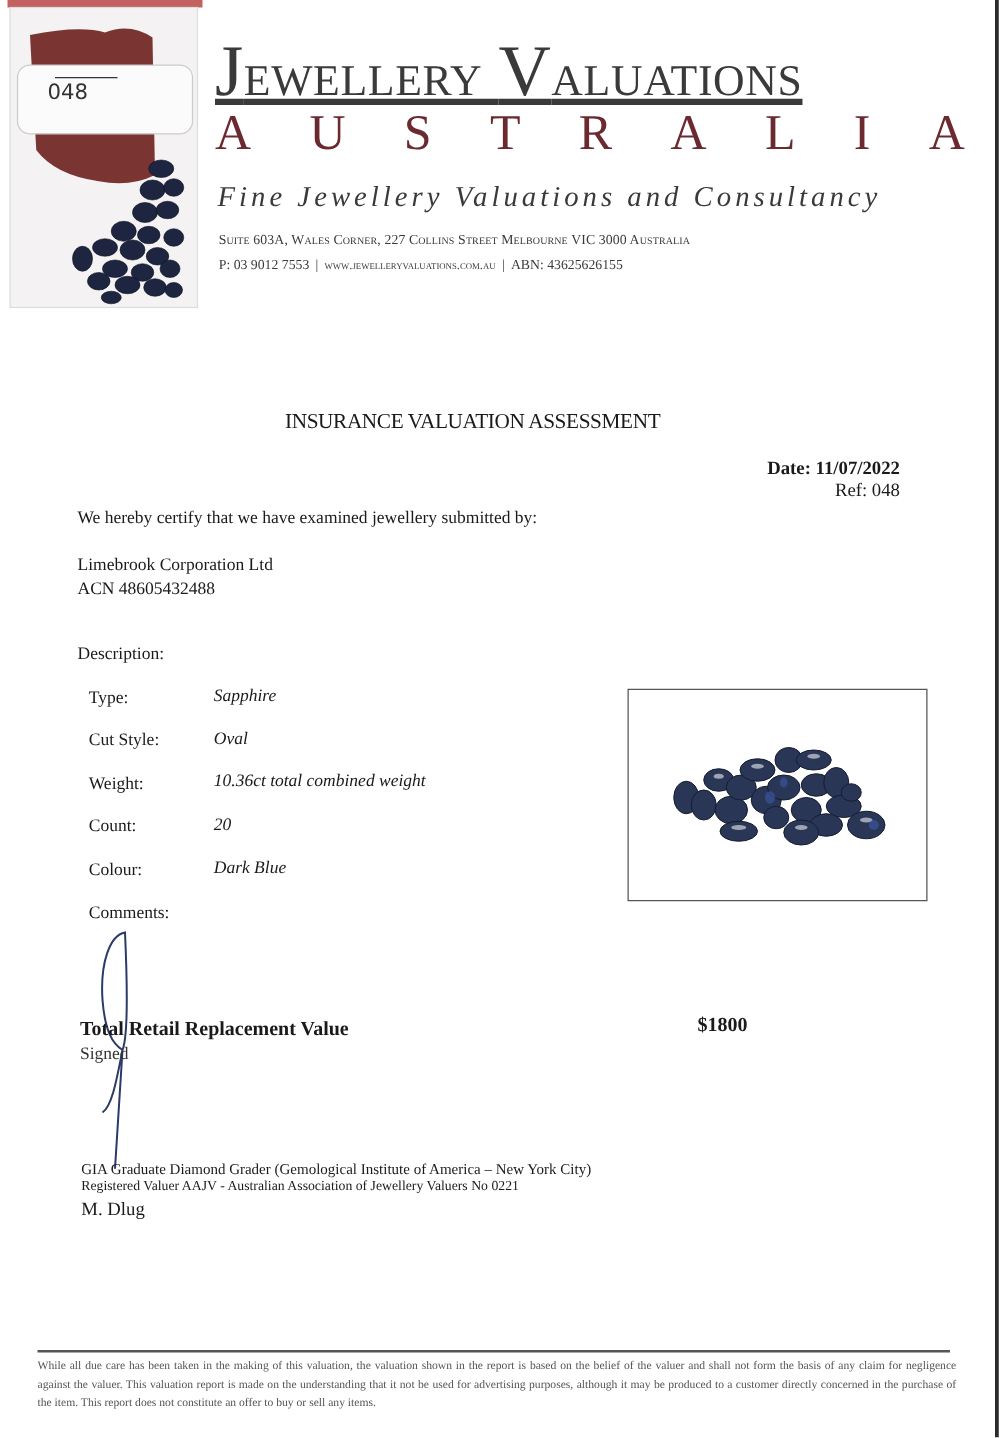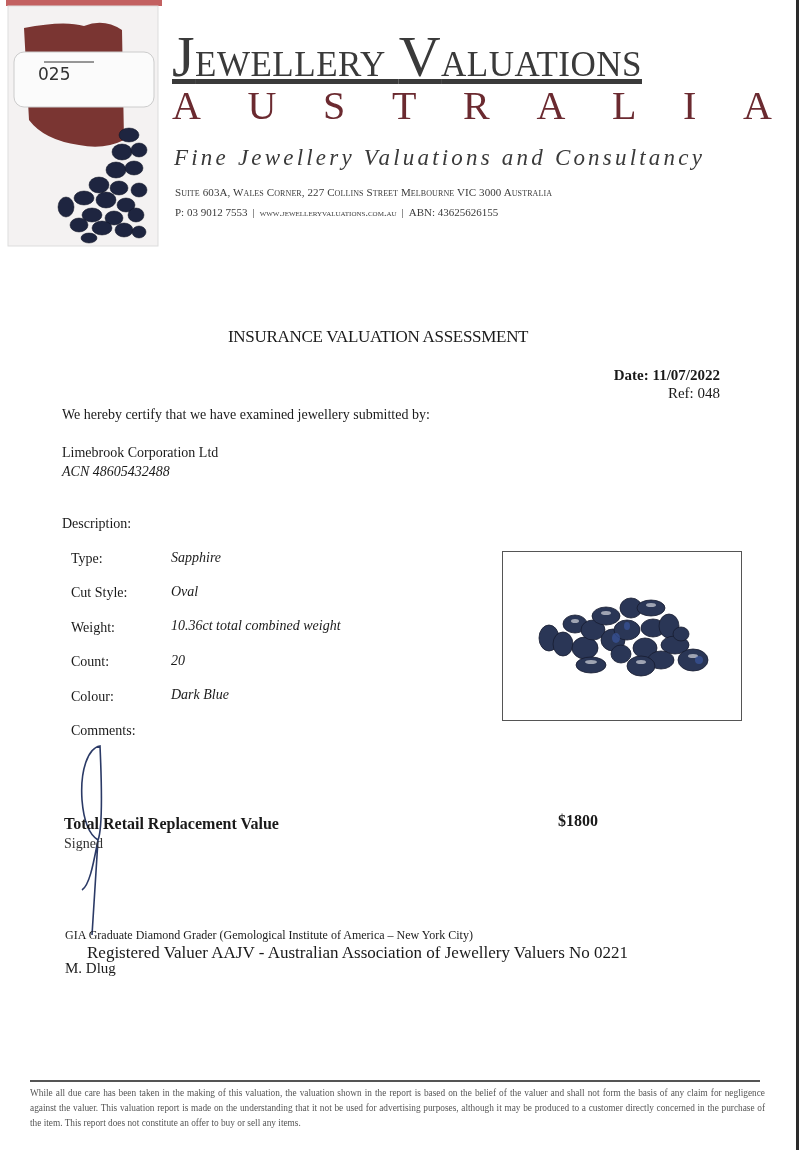"025" div.abs { text: 025 -> 048 }
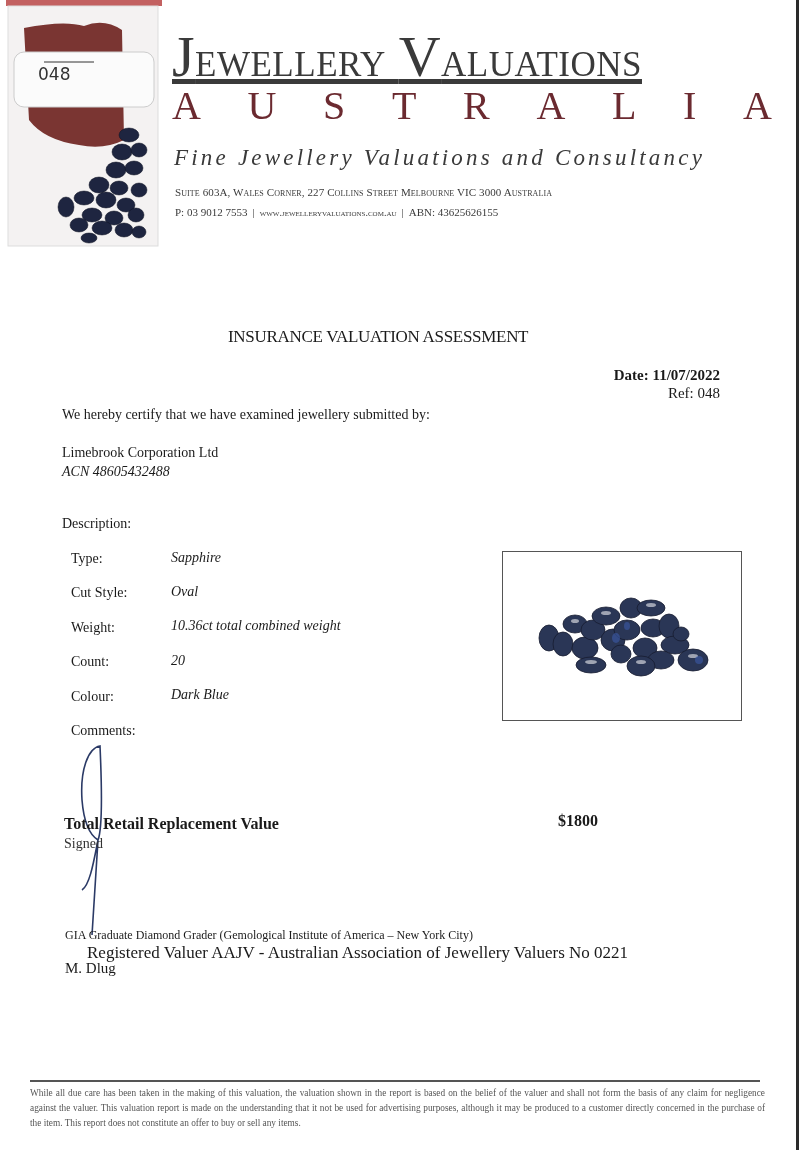"ACN 48605432488" .client-acn { font-style: italic -> none }
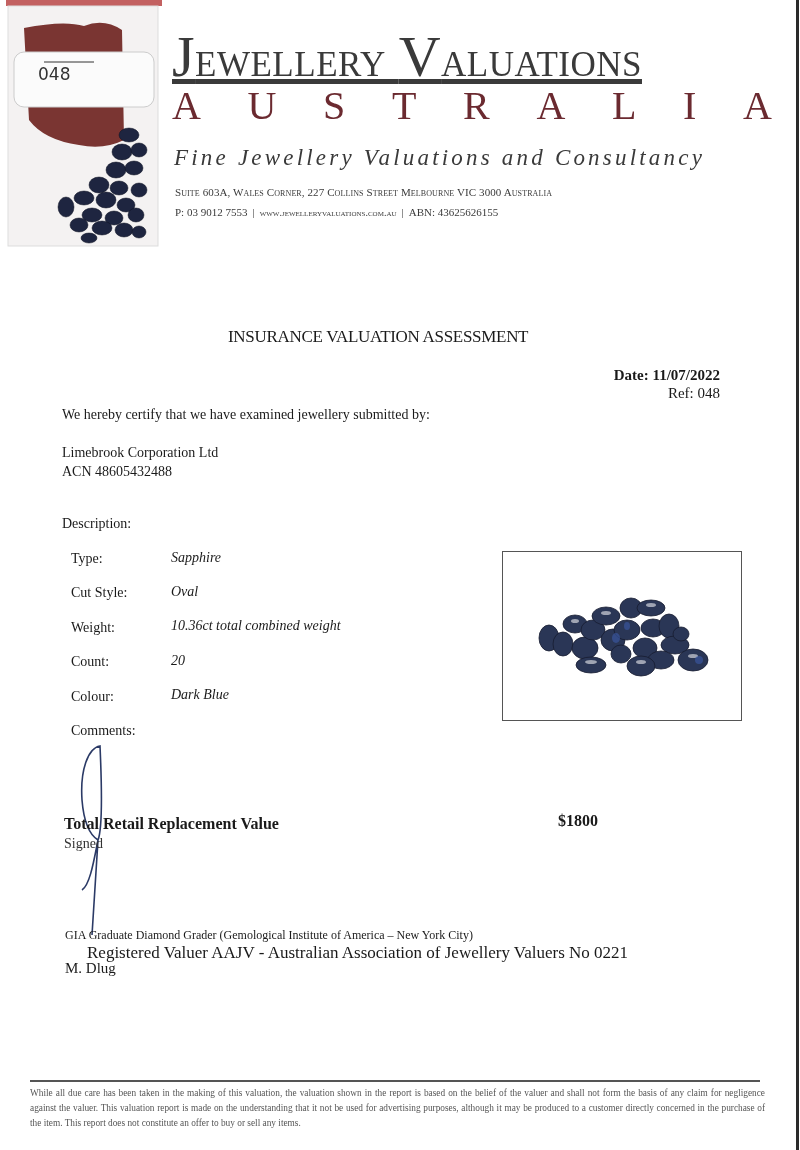"Registered Valuer AAJV - Australian" .valuer-cred2 { font-size: 17px -> 11px; margin-left: 22px -> none }
